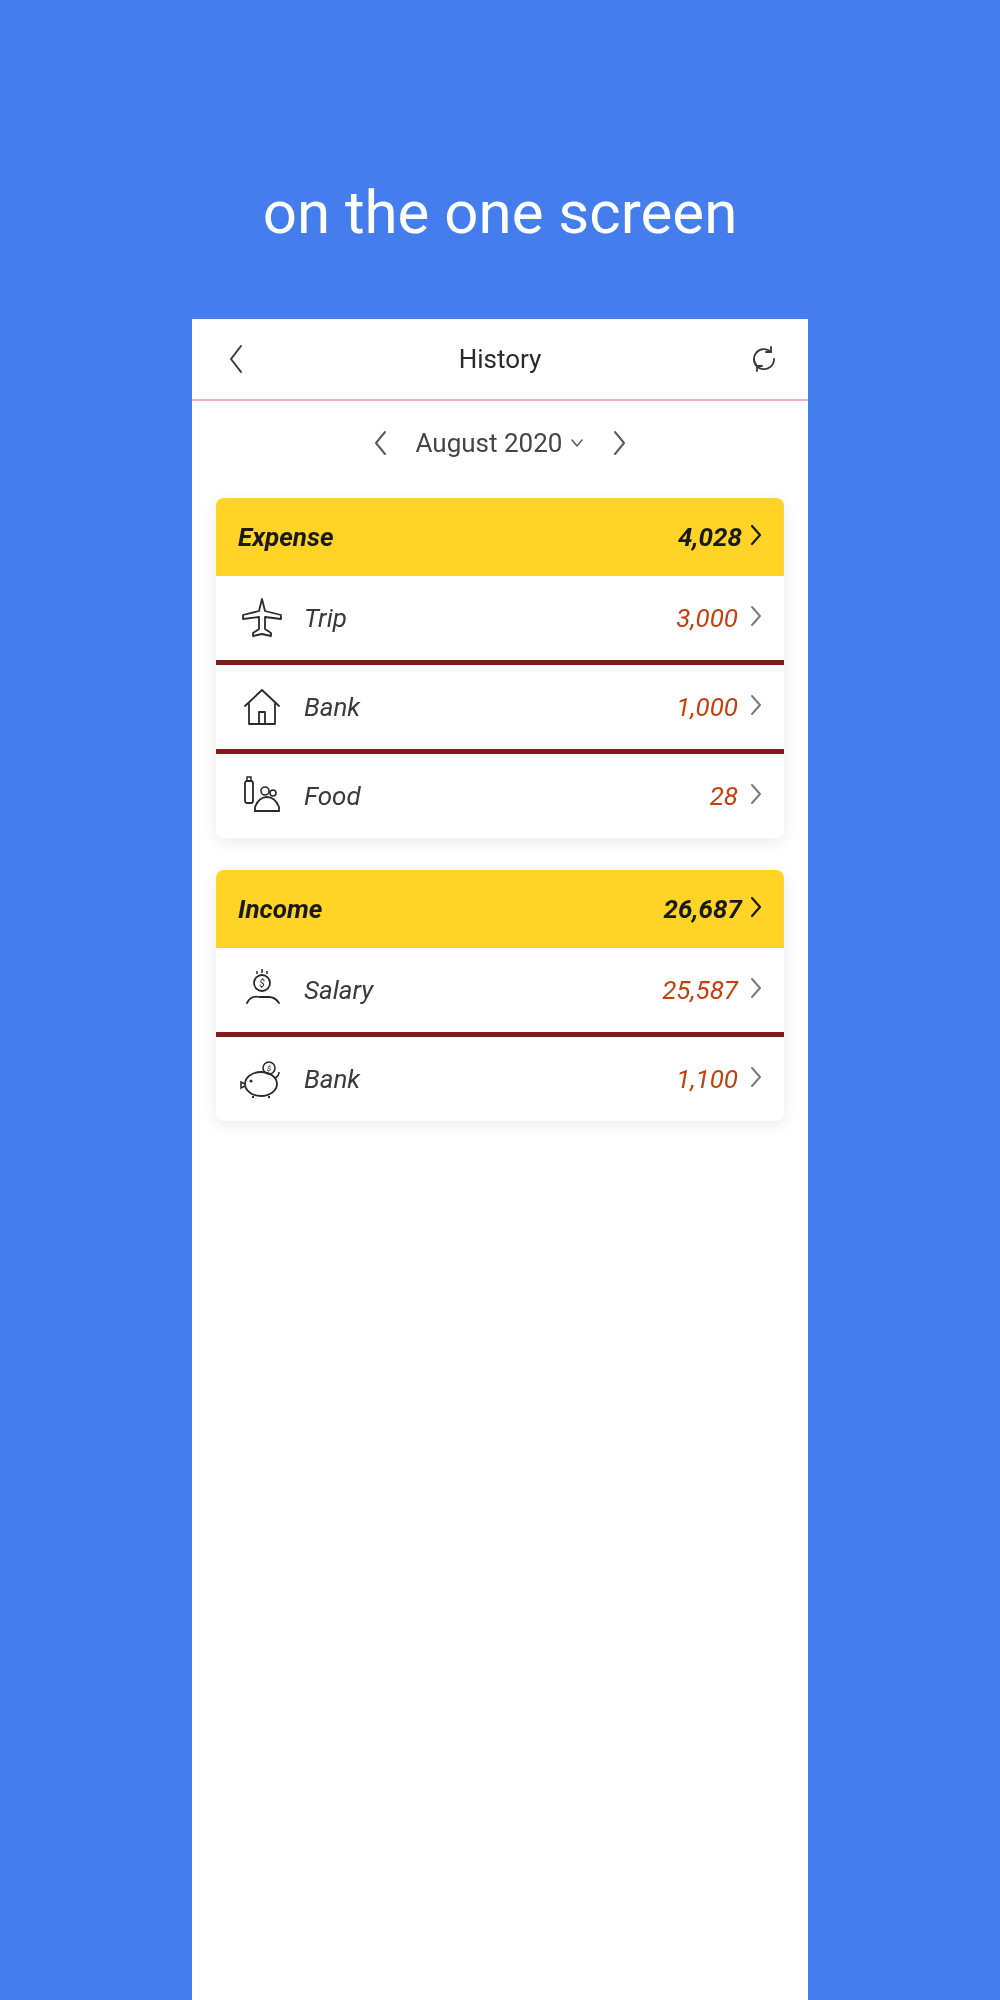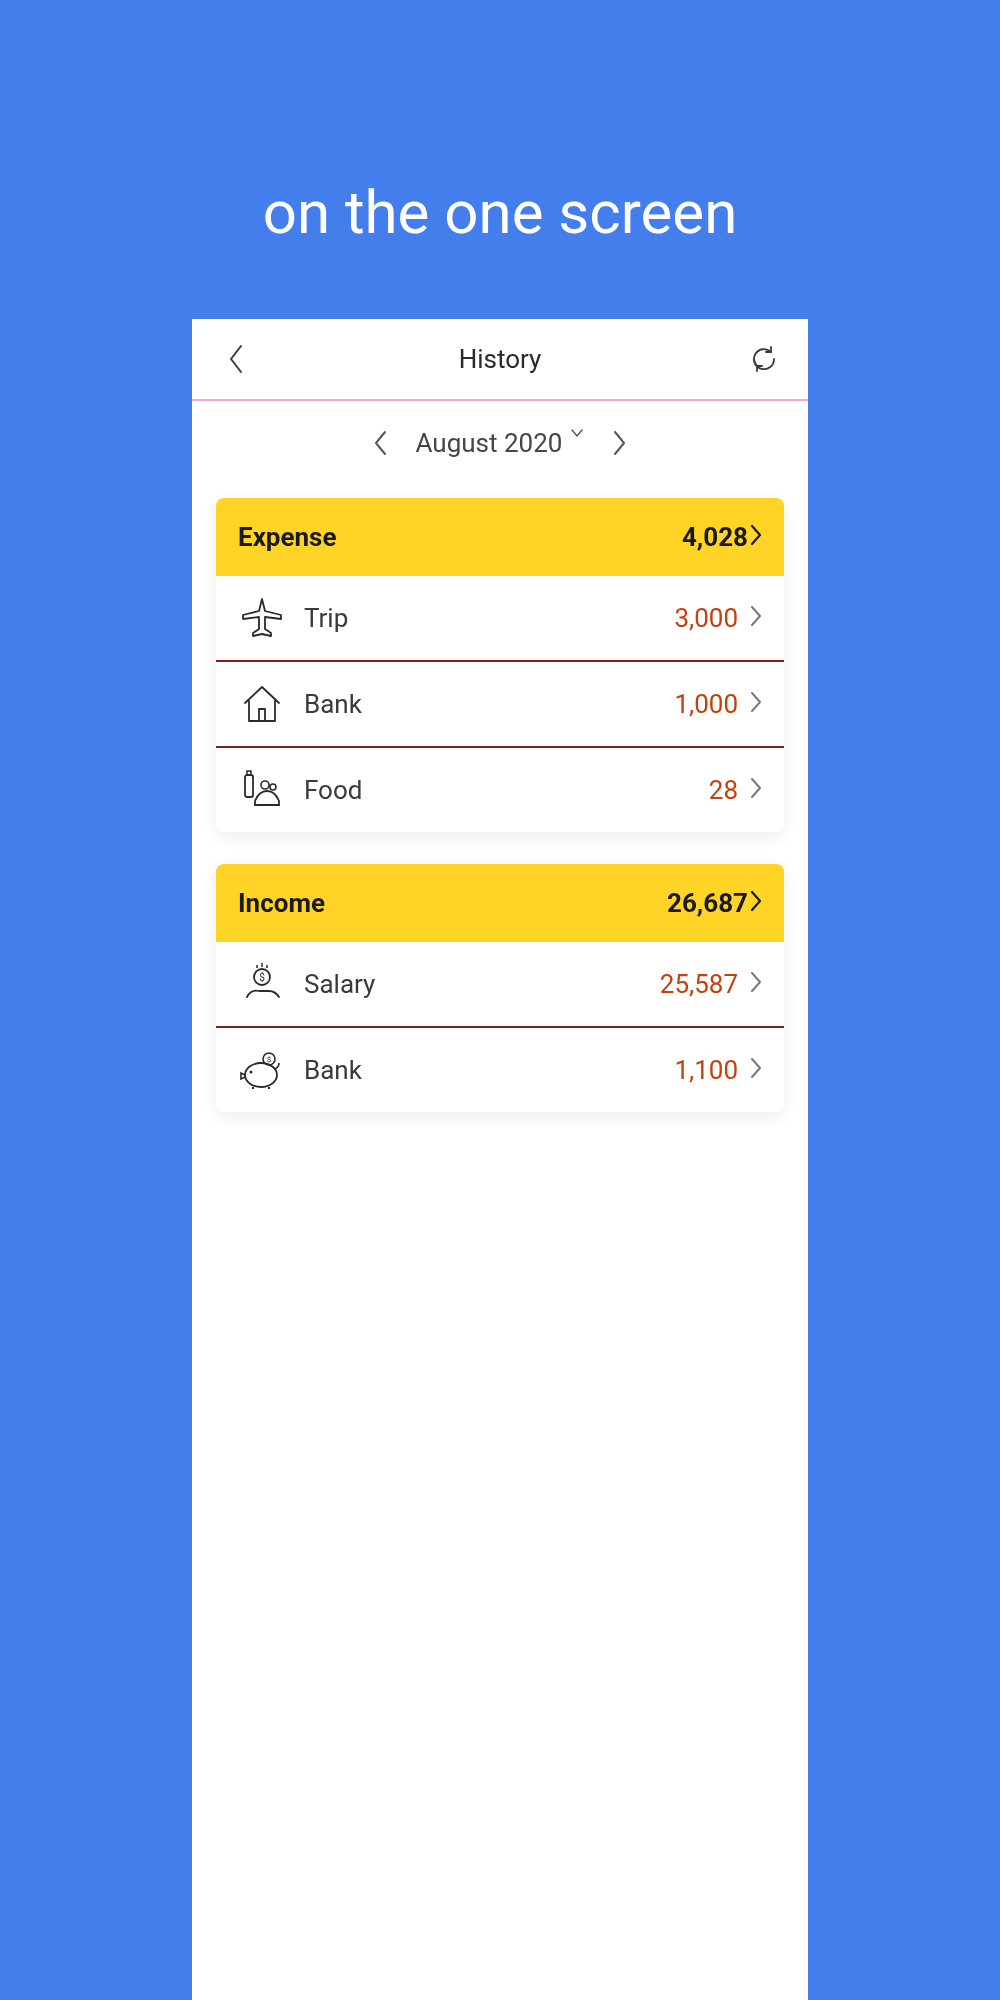"August 2020" .date-text { align-items: none -> center }
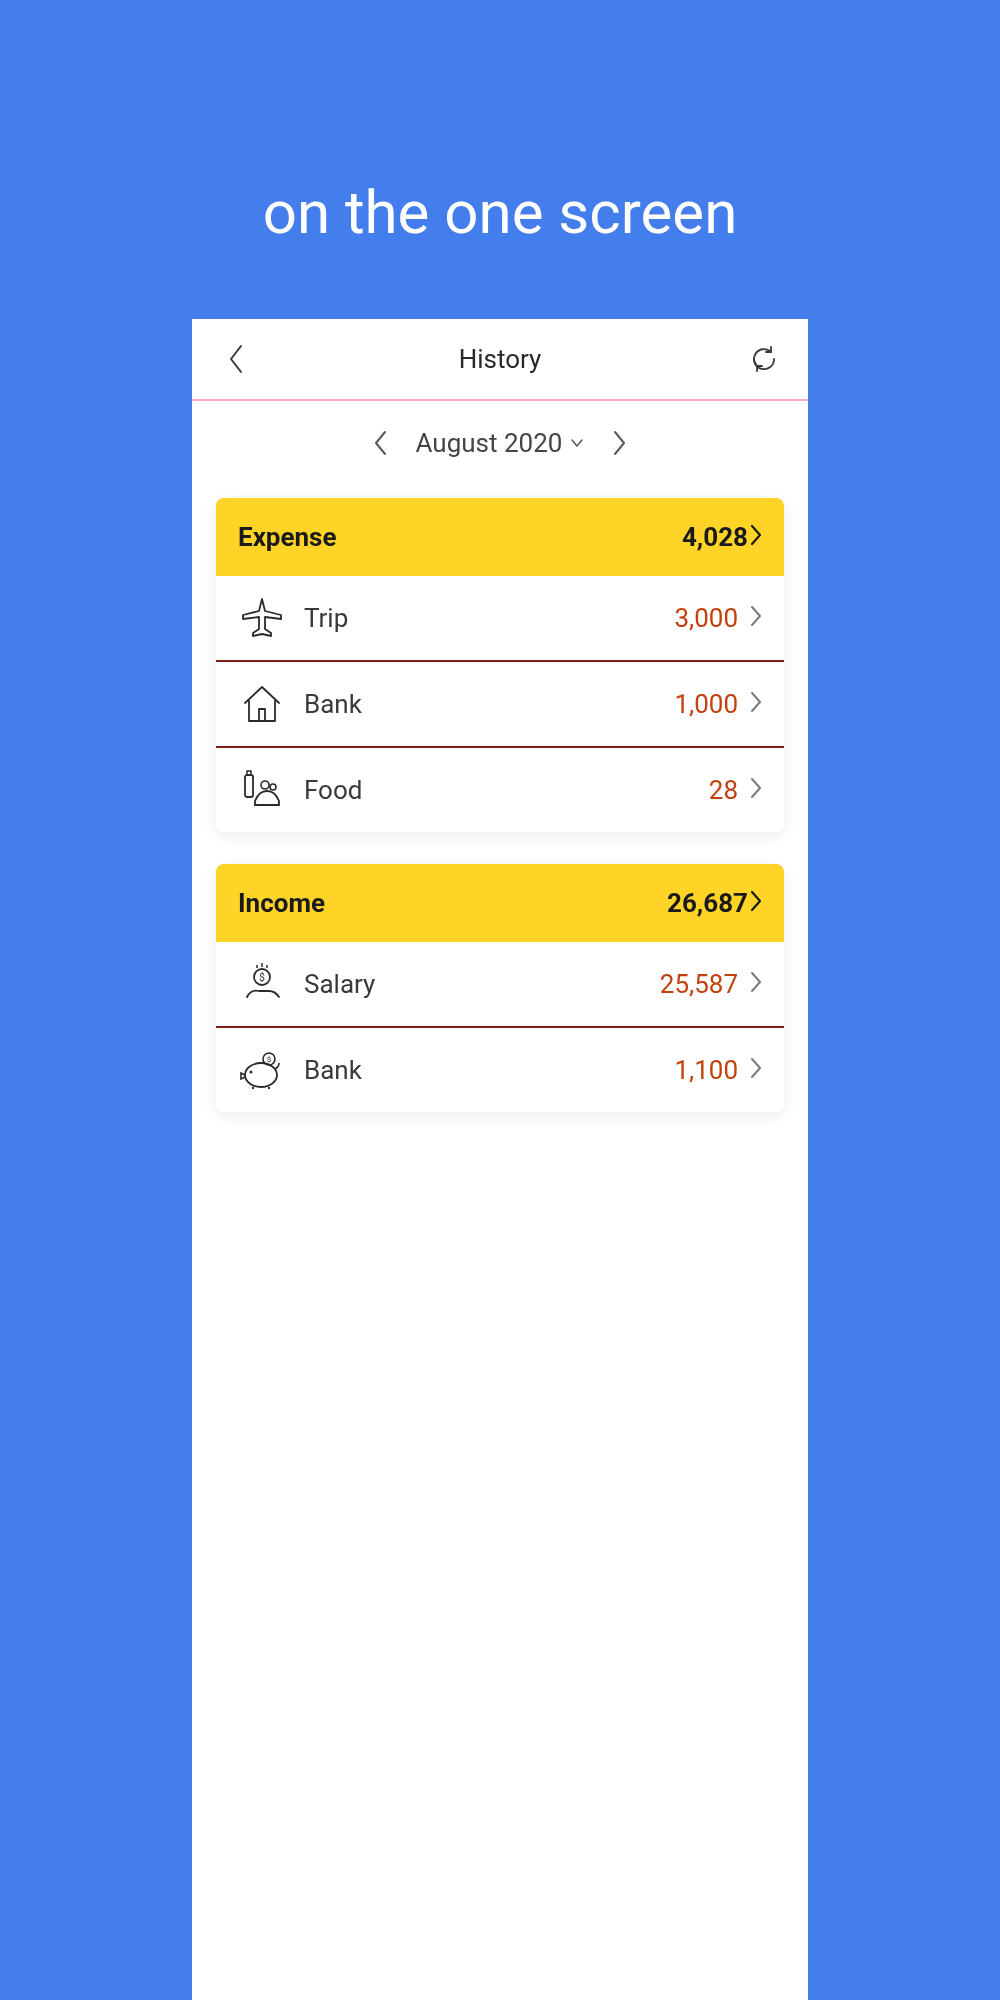"Expense" .content { font-style: none -> italic }
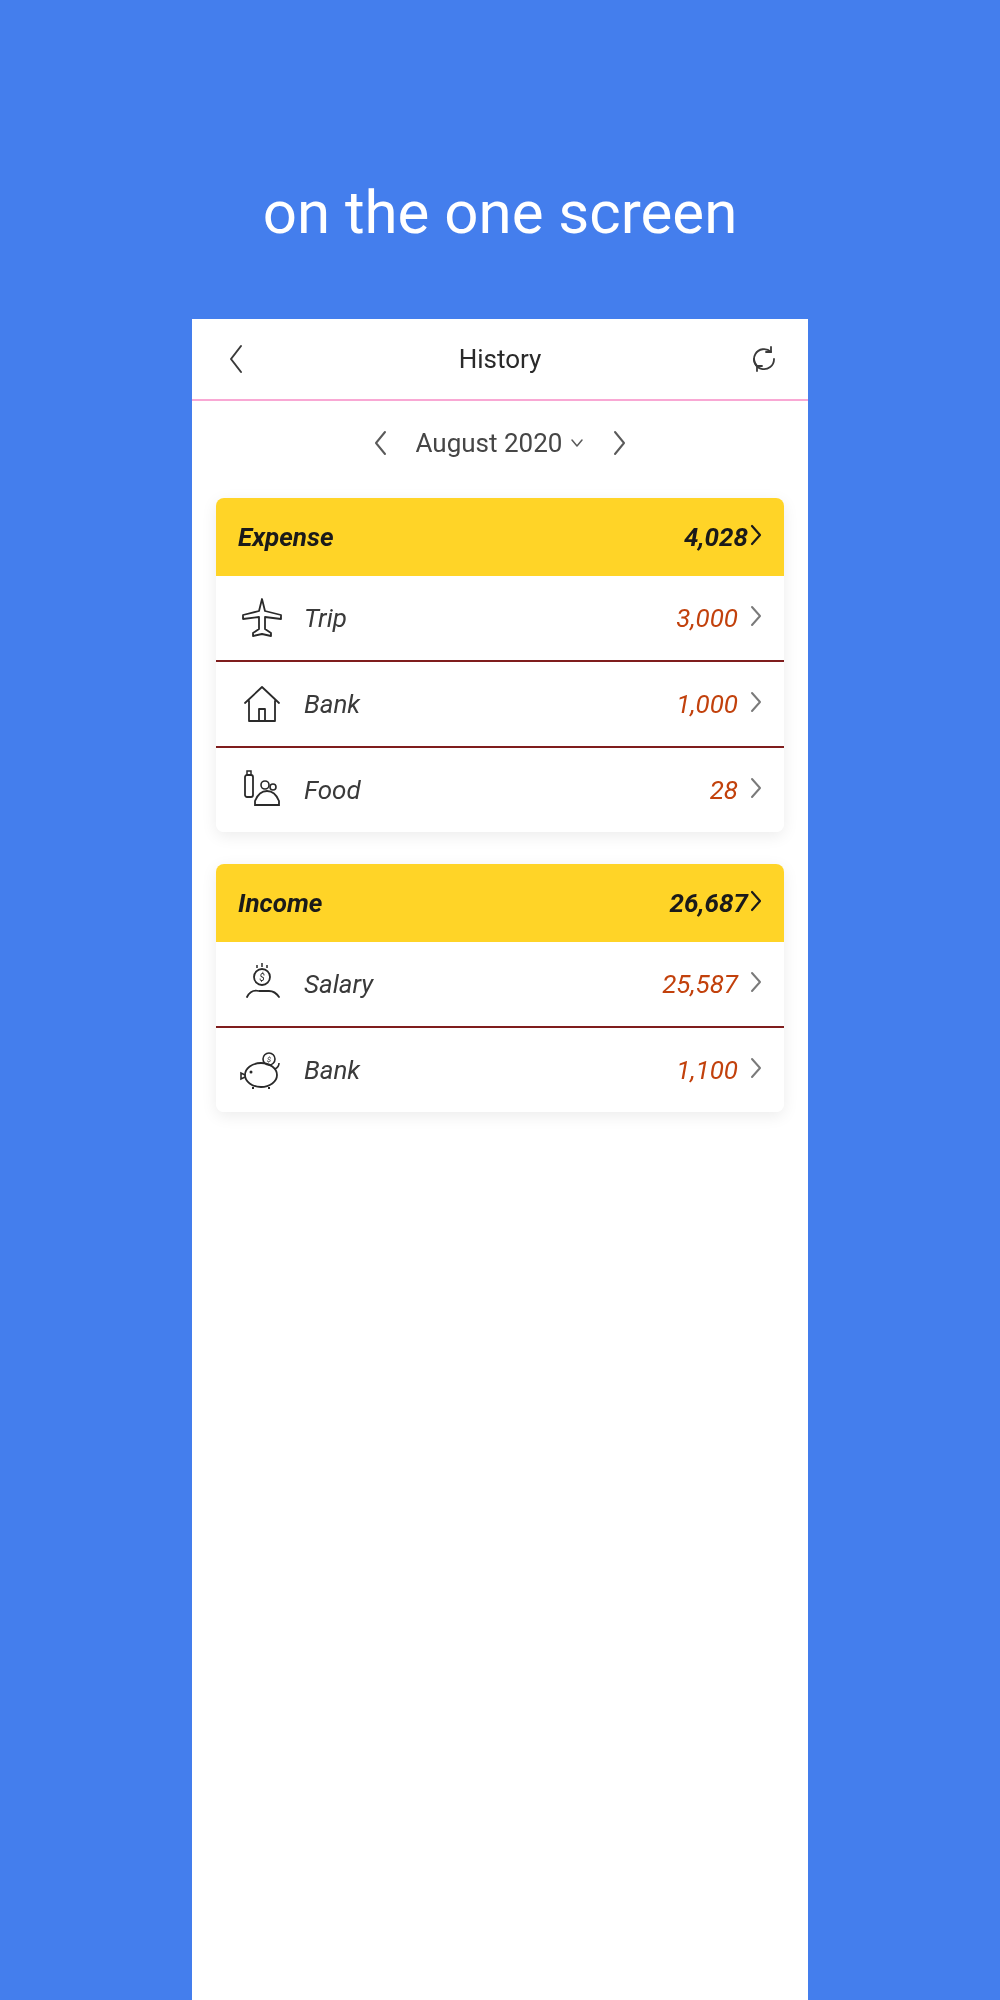"4,028" .section-total { gap: 2px -> 8px }
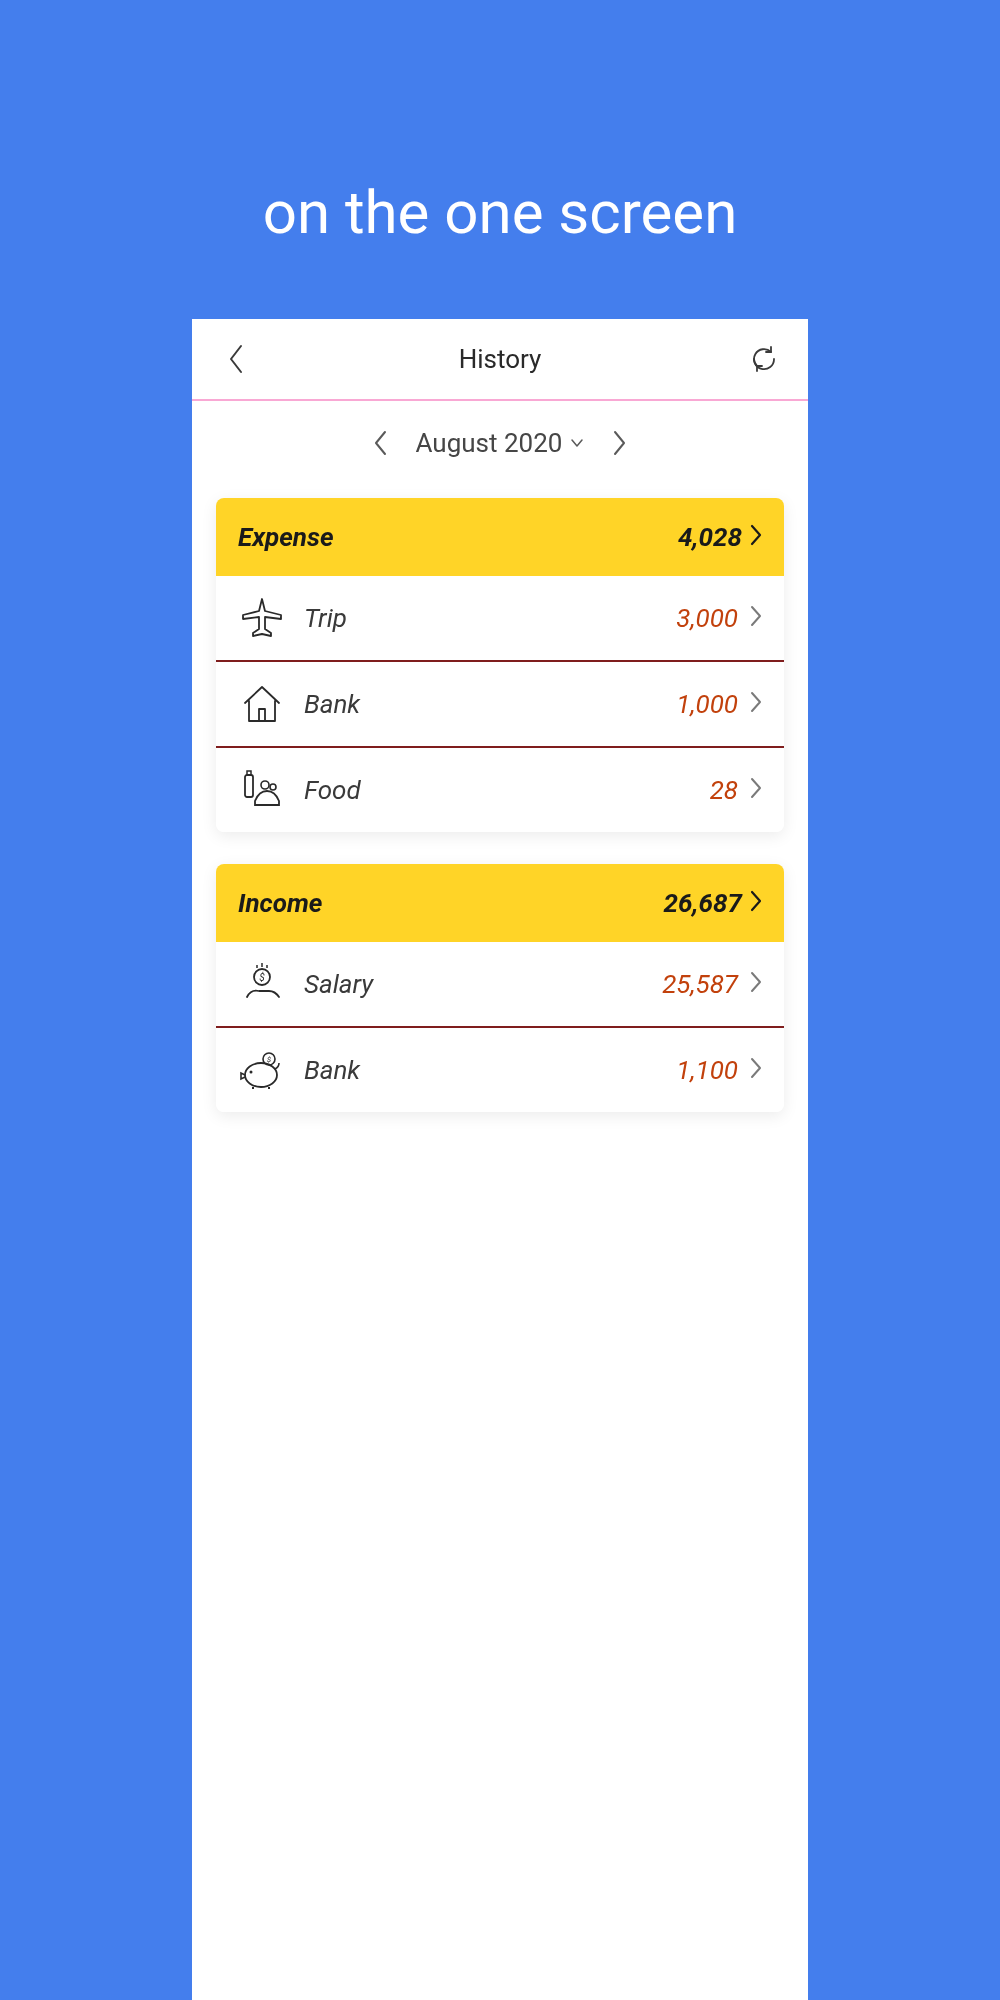"Trip" .list-item { border-bottom: 2px solid #7f1d1d -> 5px solid #7f1d1d }
